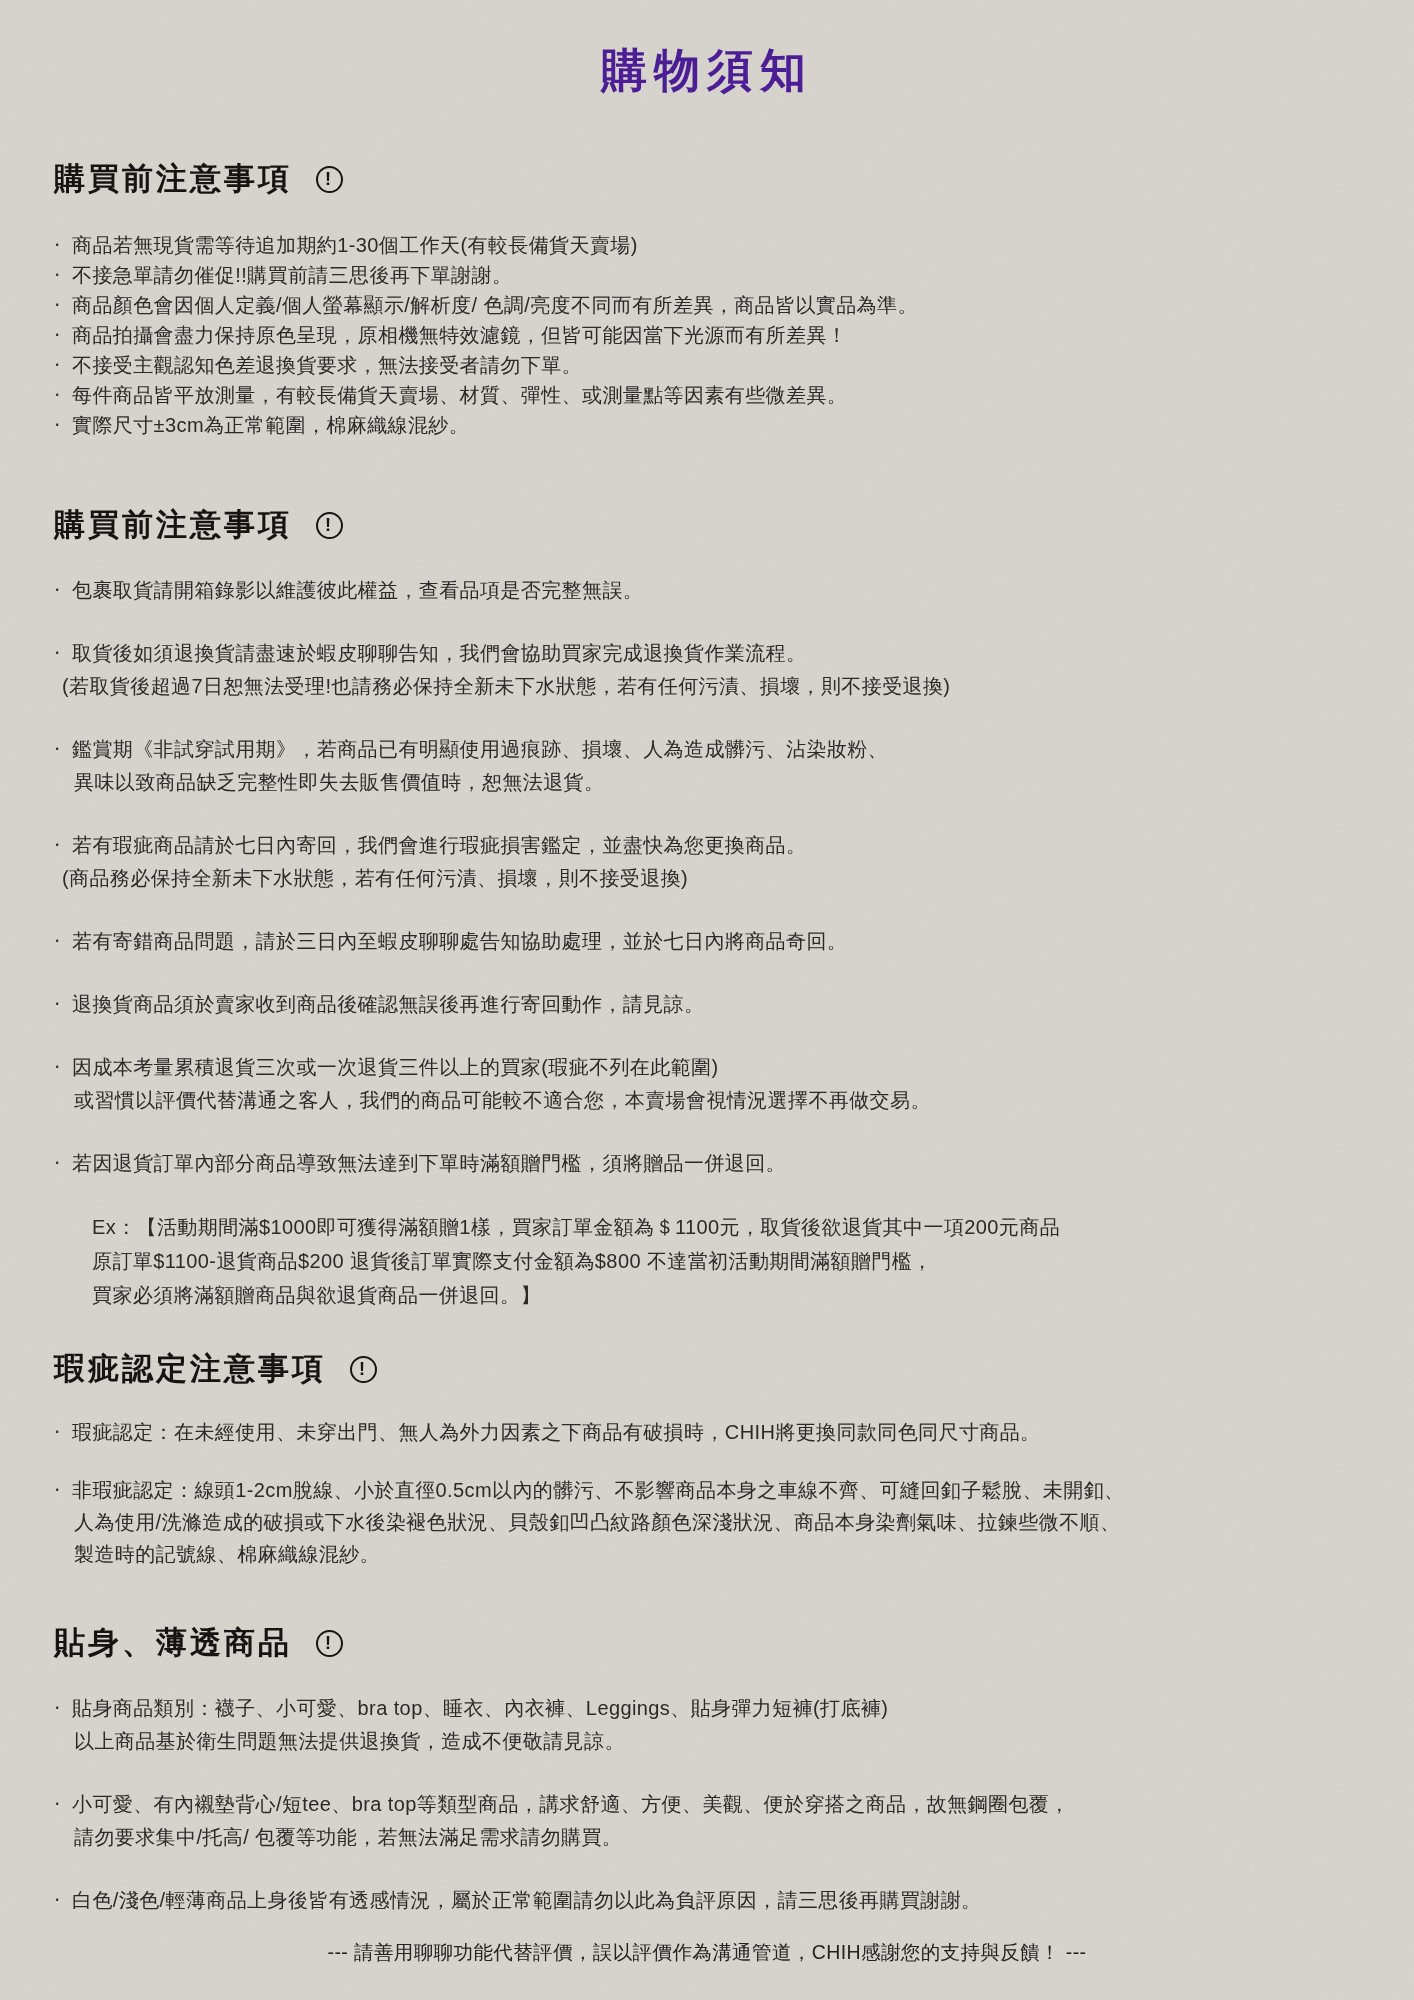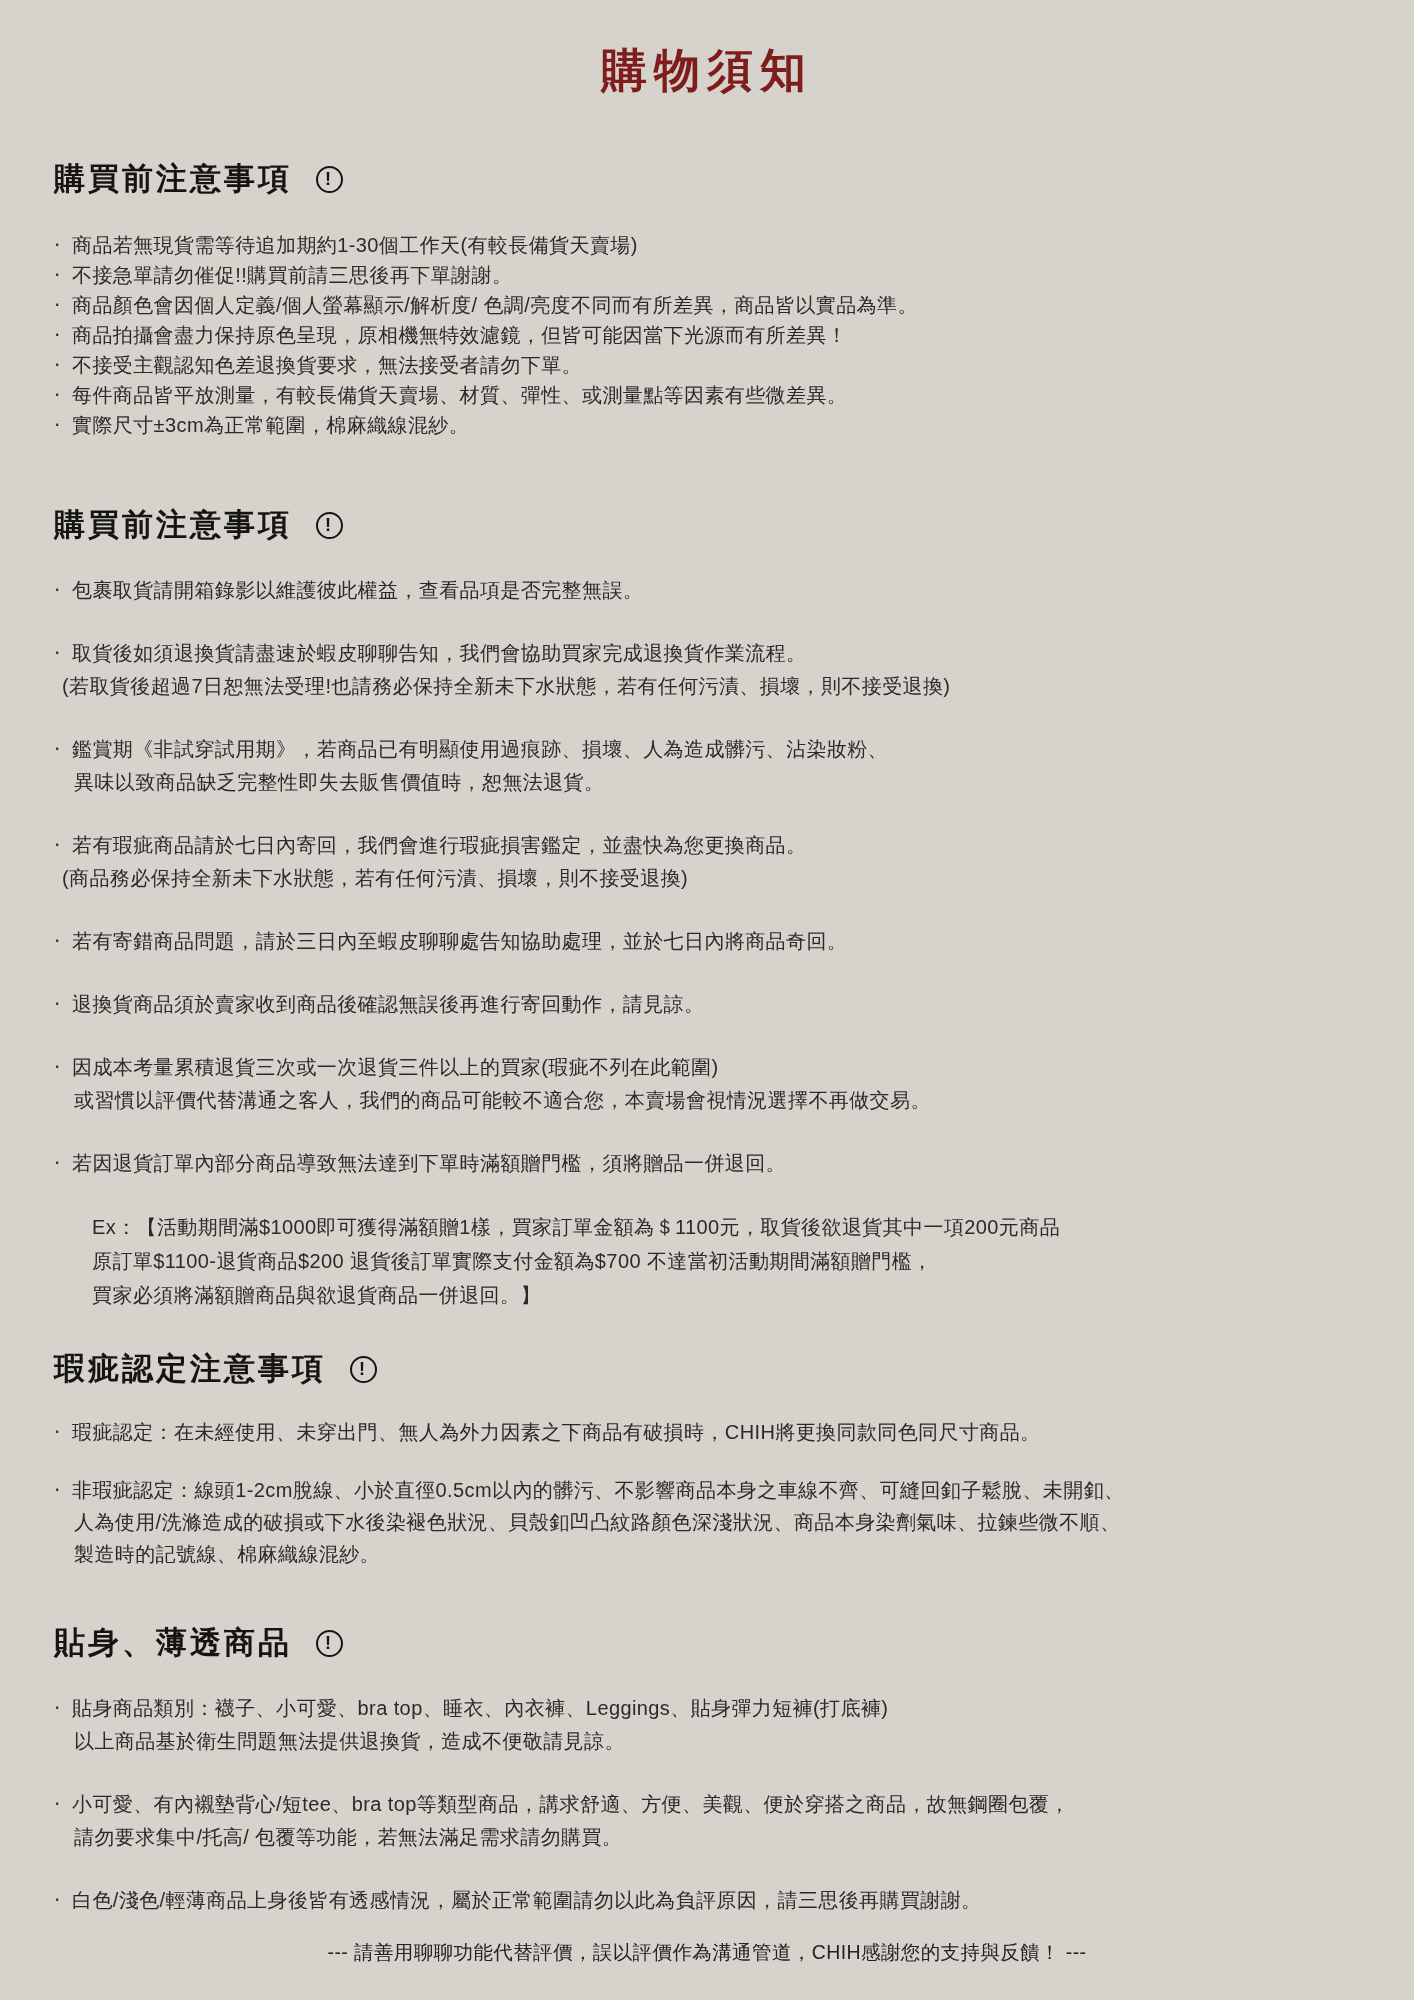"購物須知" .title { color: #7f1d1d -> #4c1d95 }
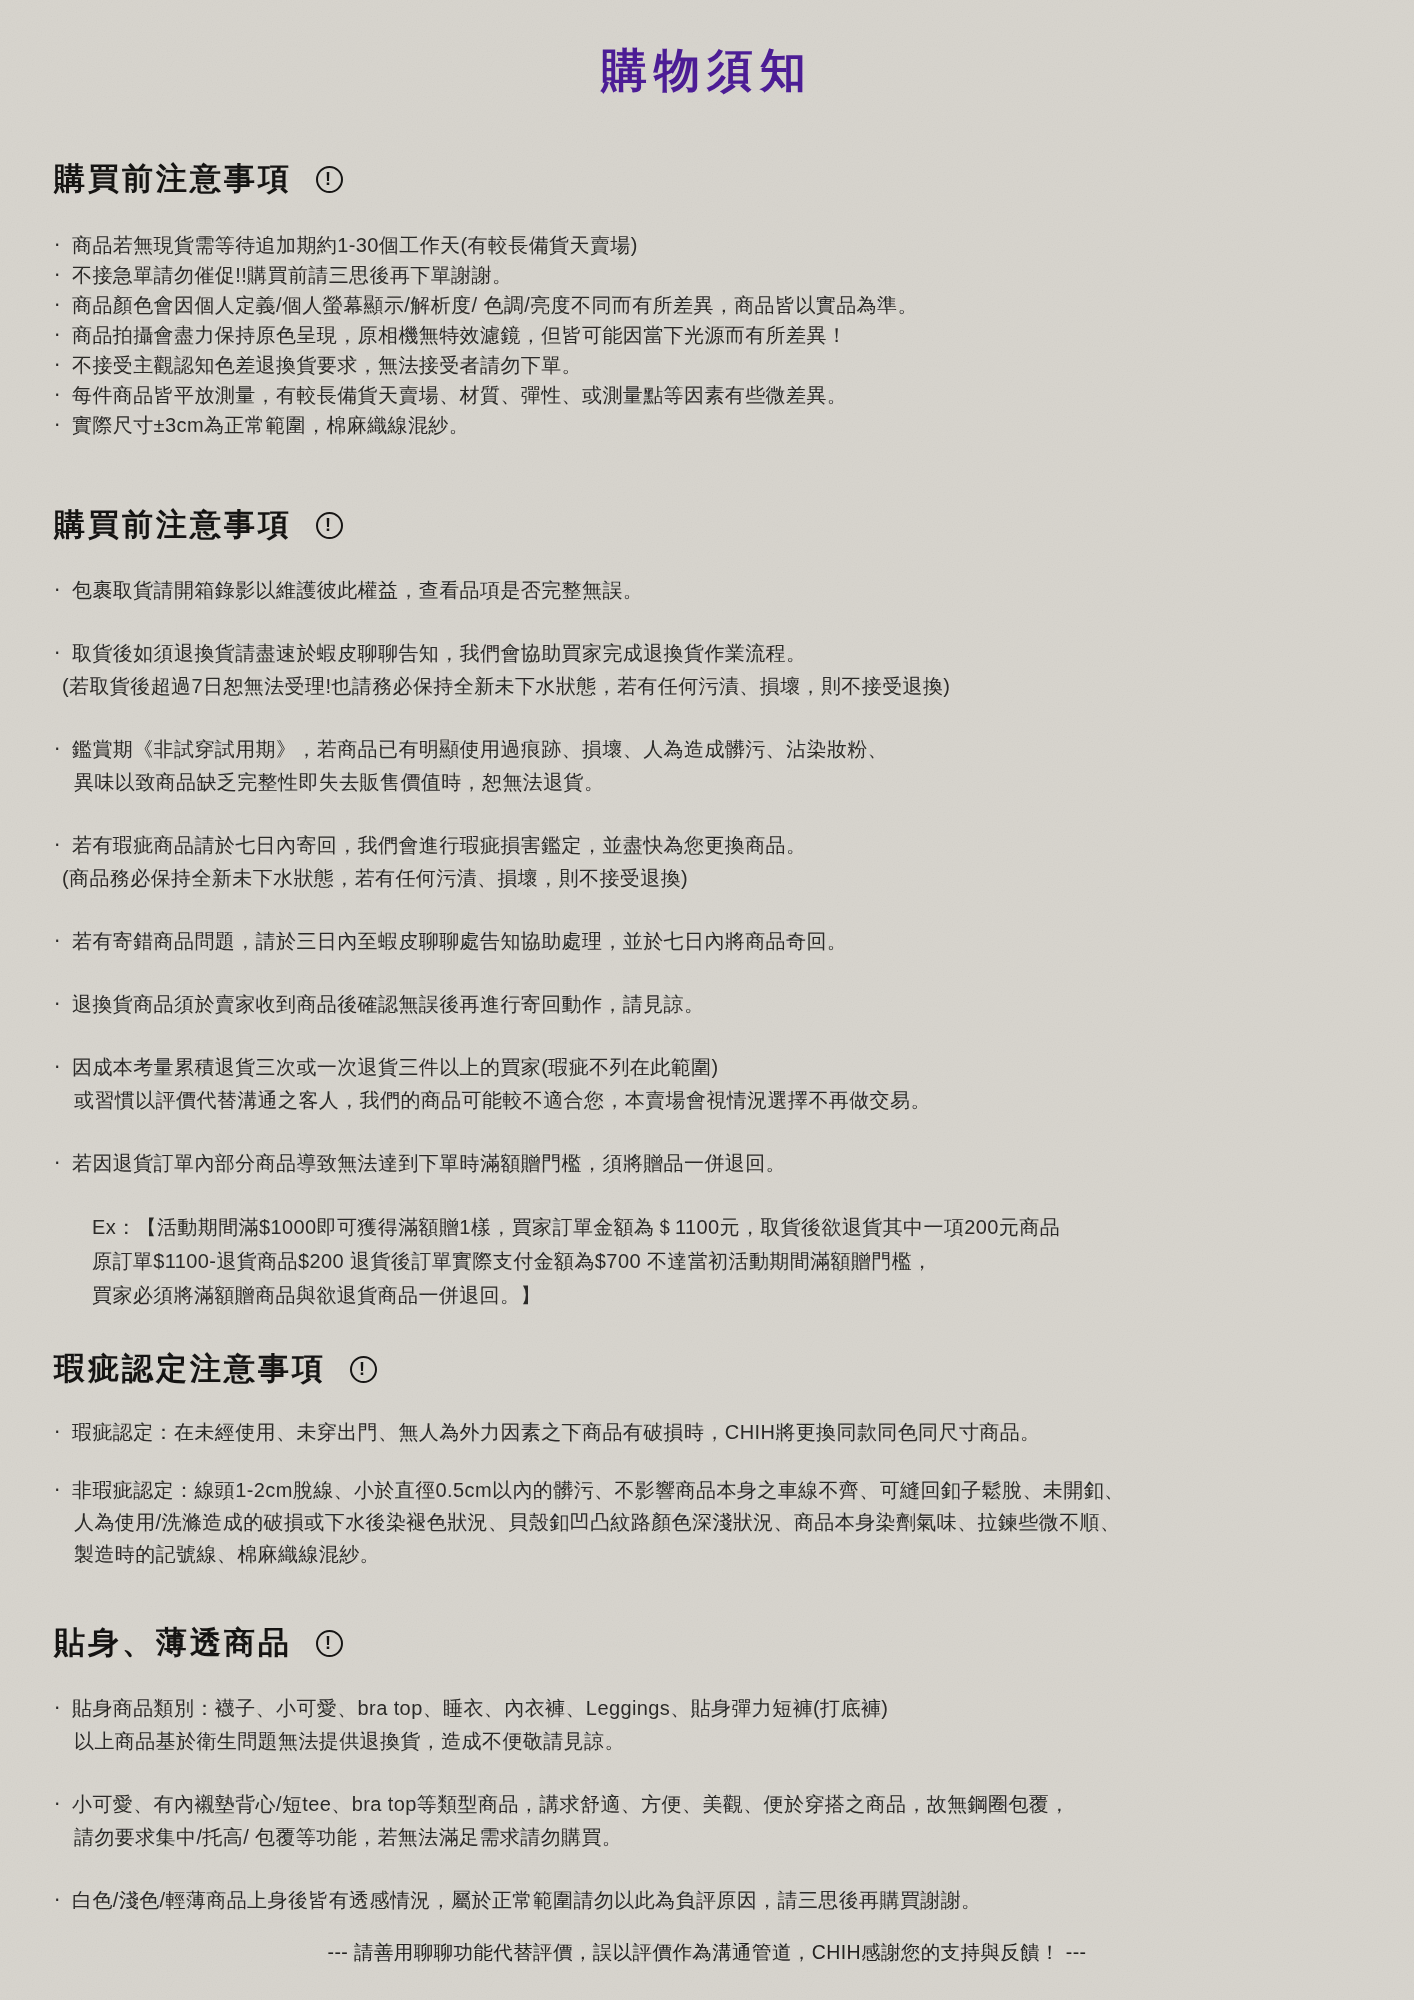"原訂單$1100-退貨商品$200 退貨後訂單實際支付金額為$700" div.ln { text: $700 -> $800 }
